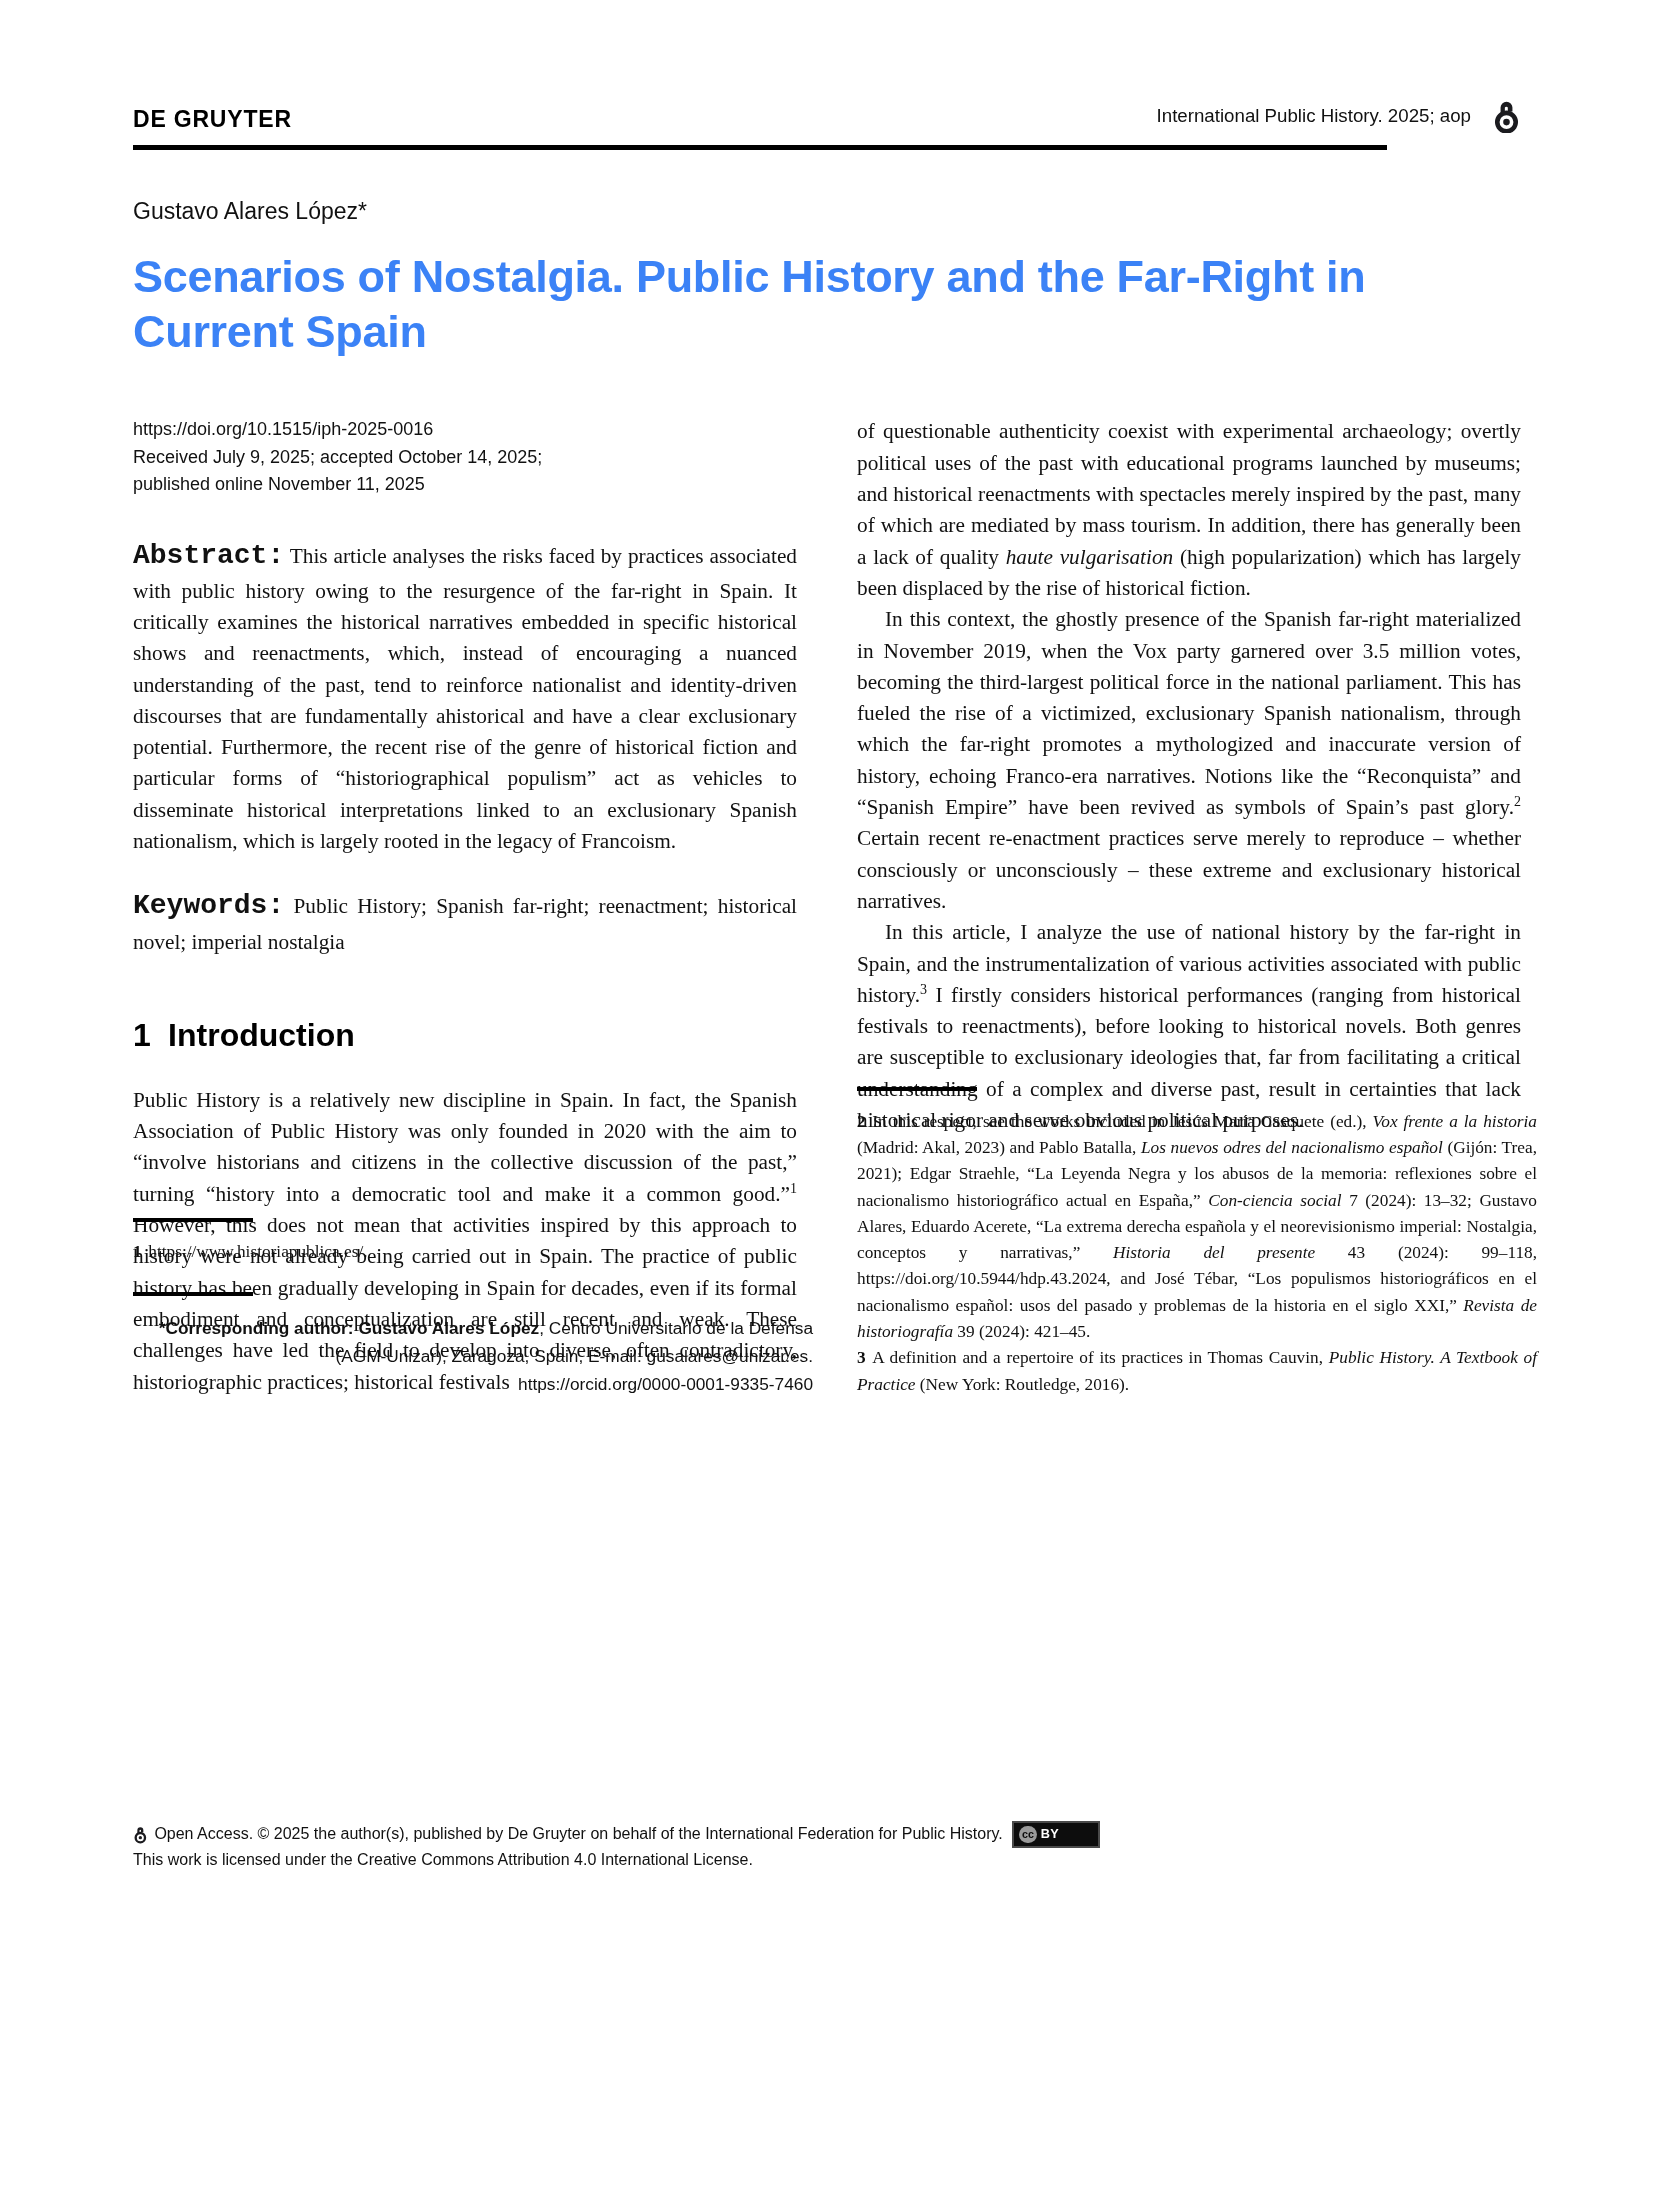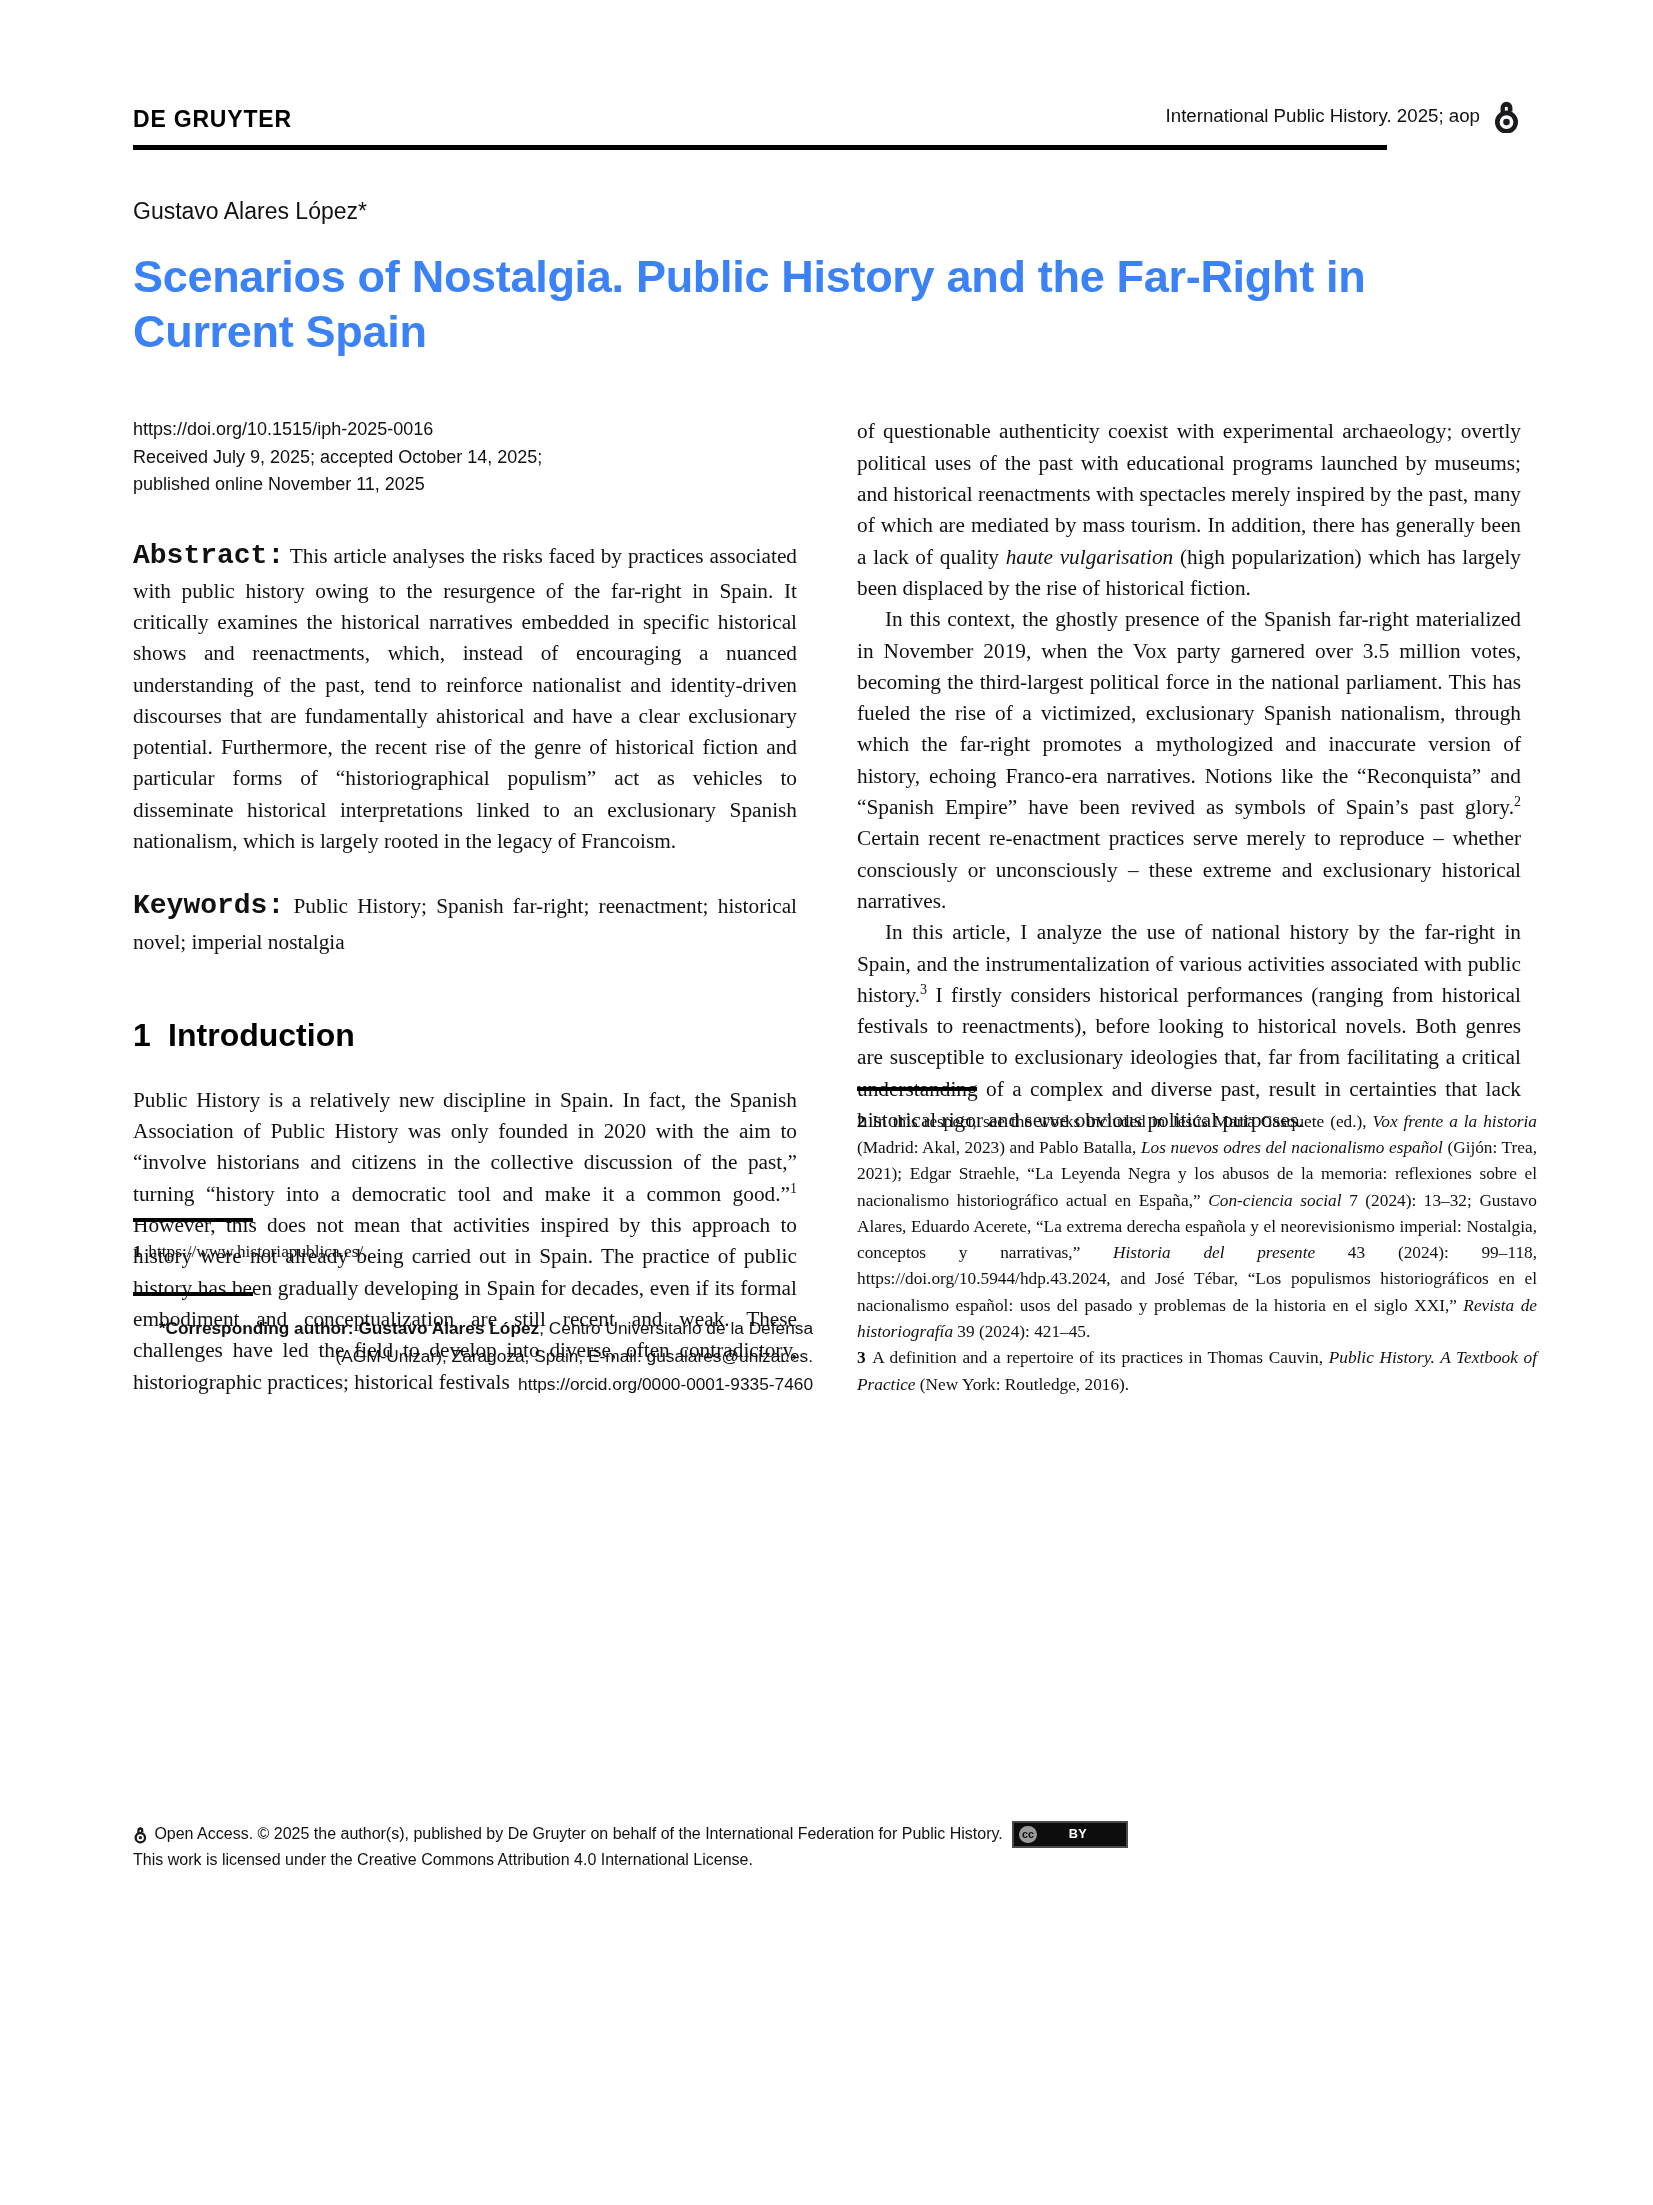"International Public History. 2025; aop" .runhead-right { gap: 12px -> 21px }
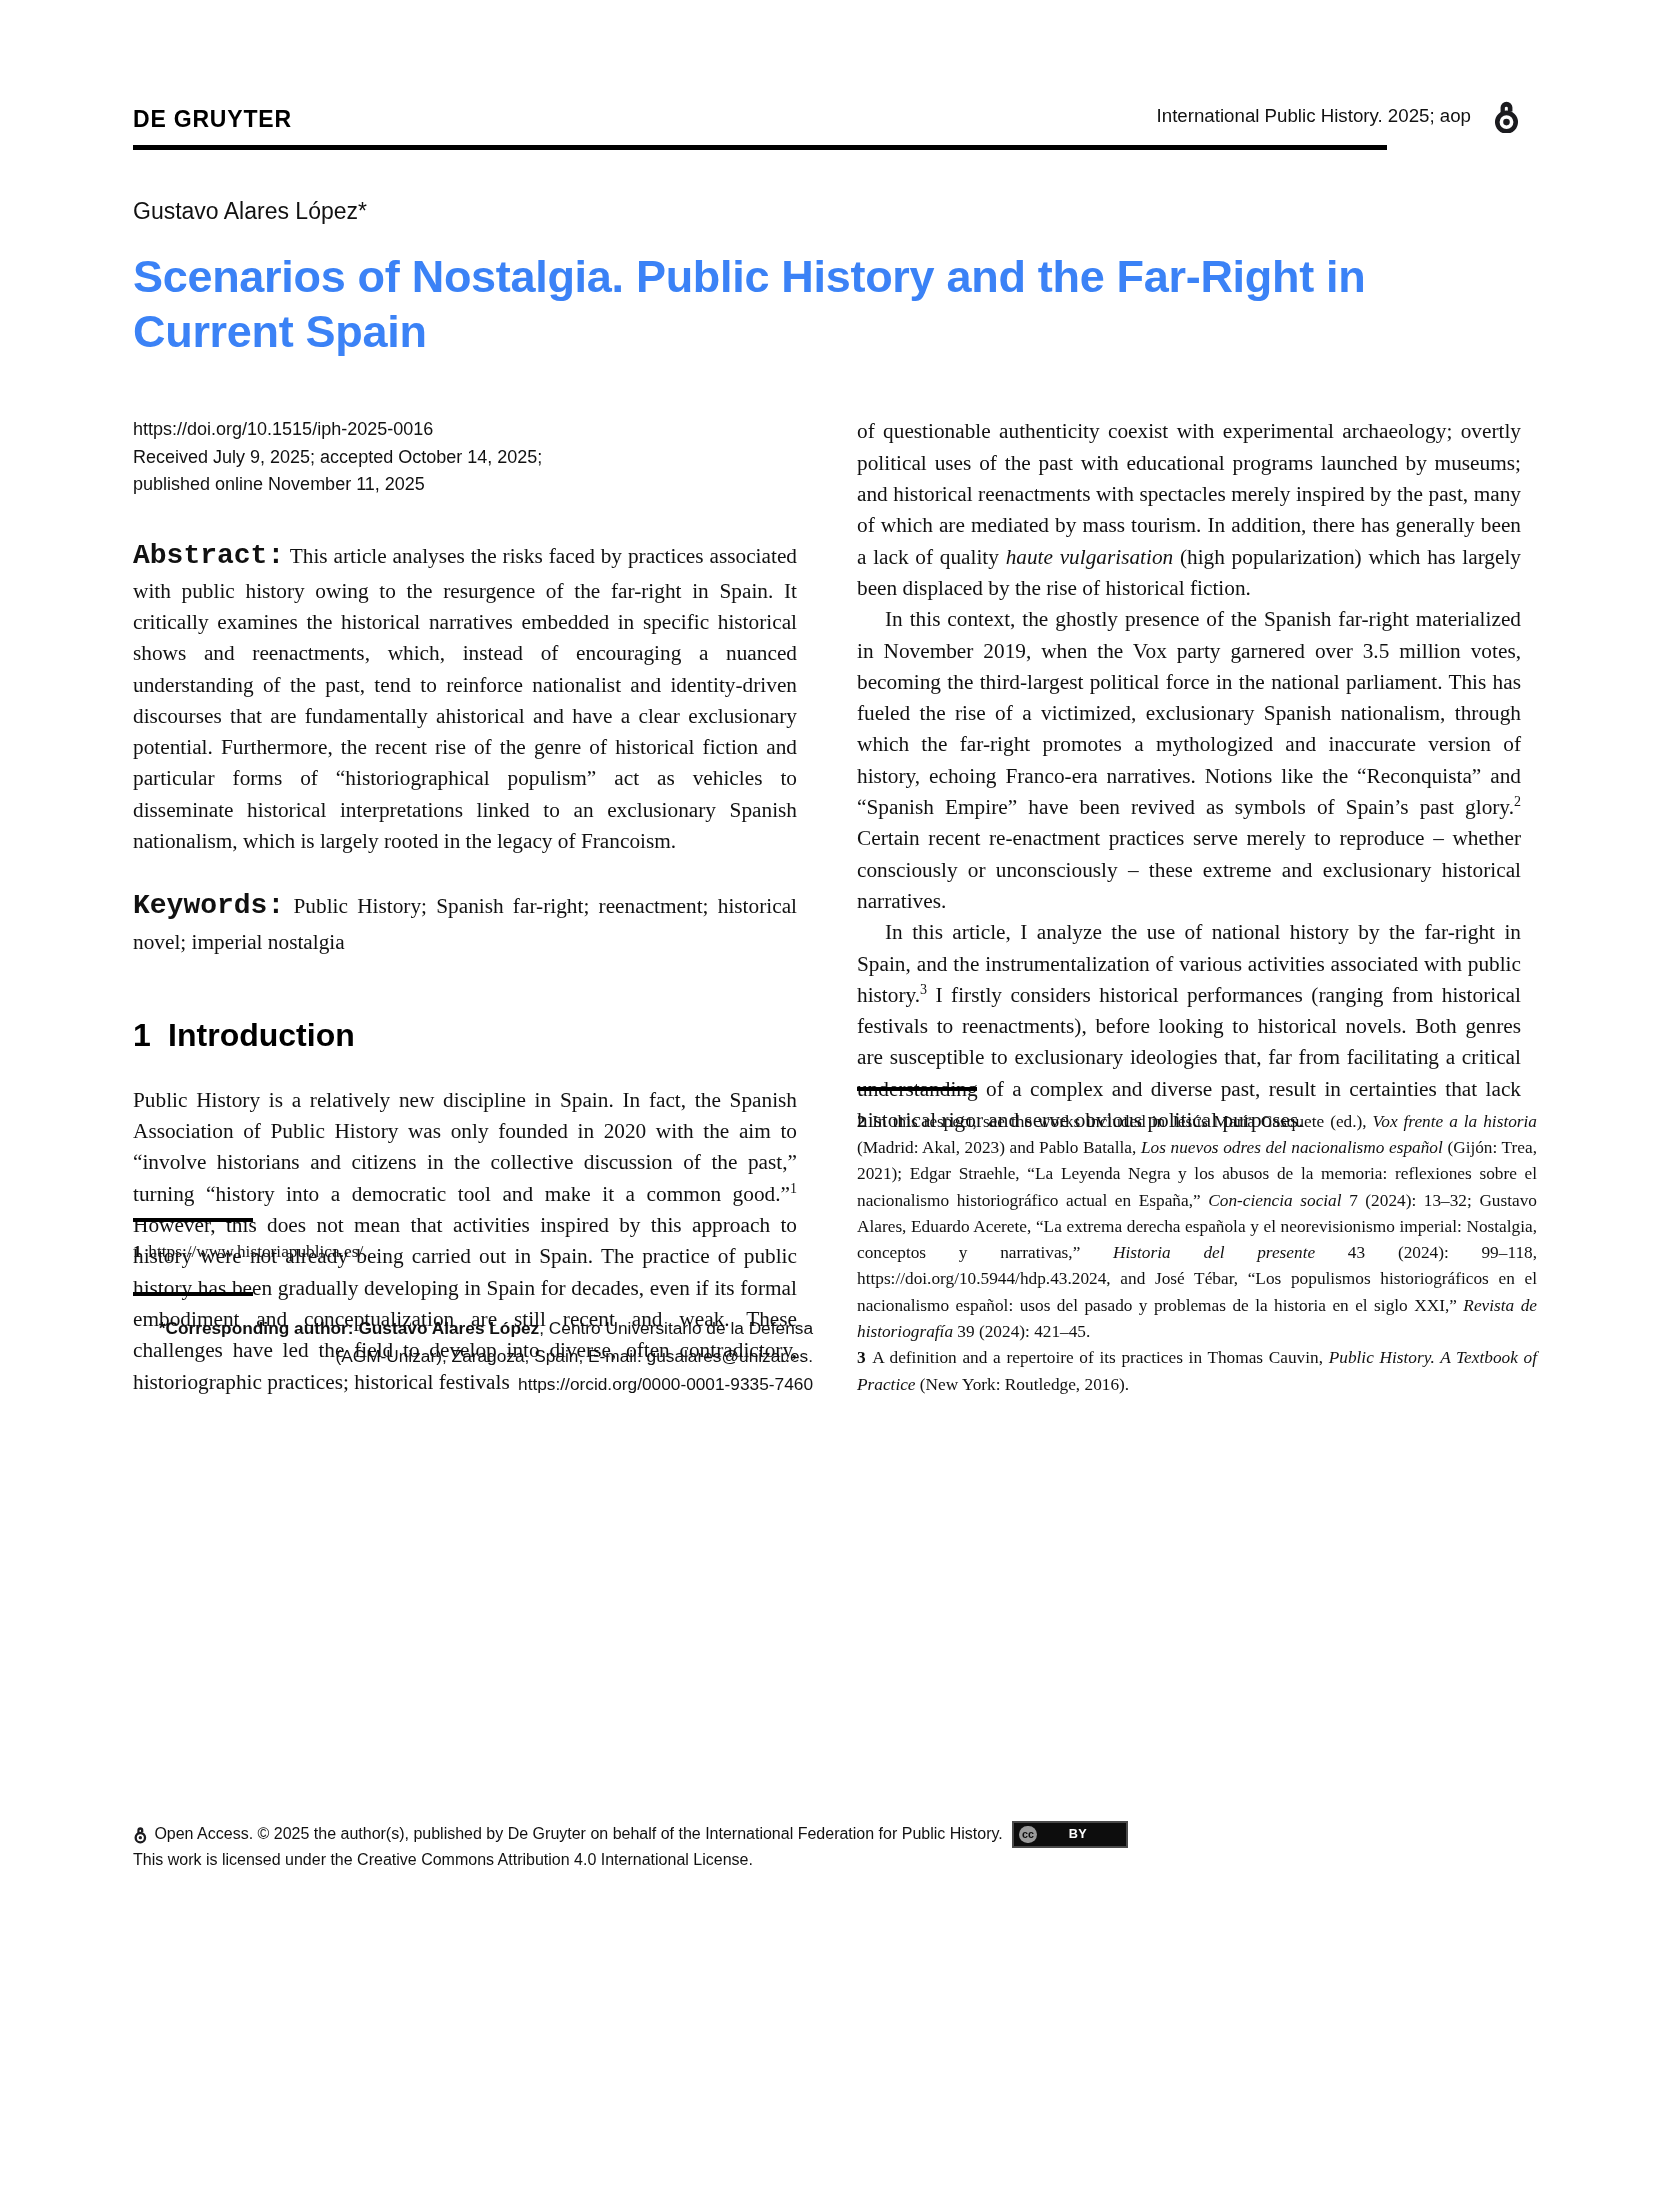"cc" .cc-badge { gap: 28px -> none }
